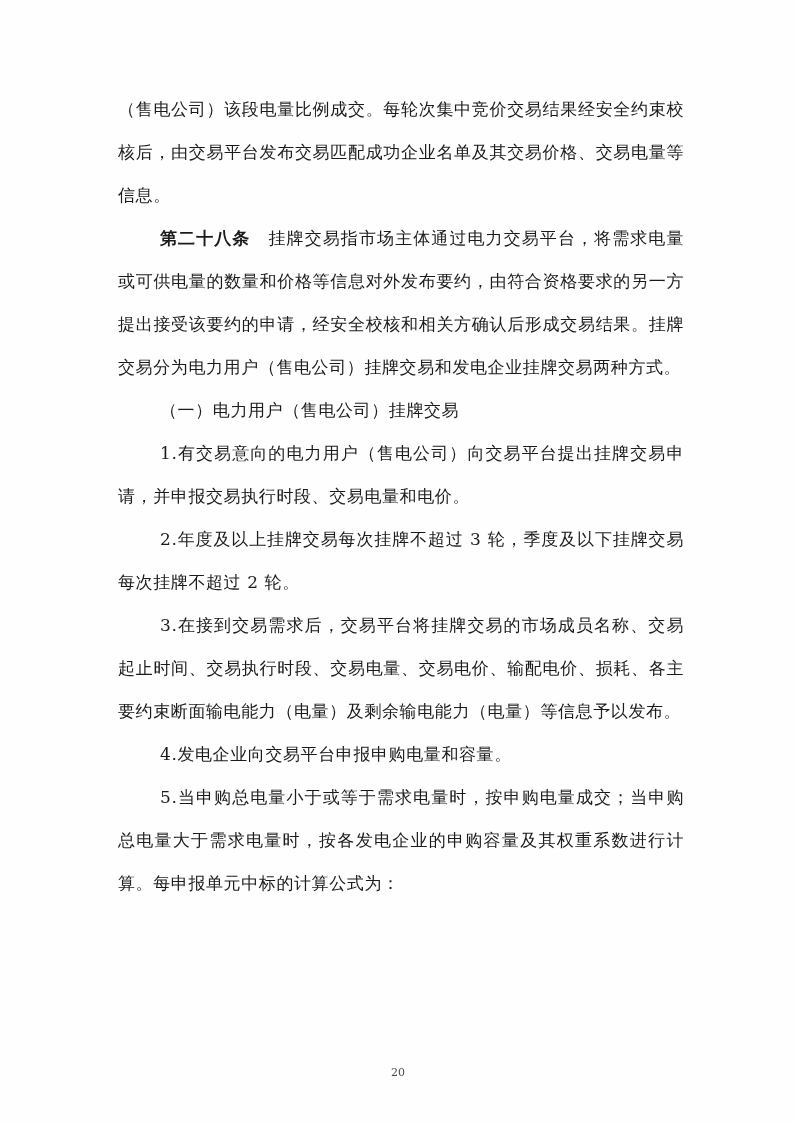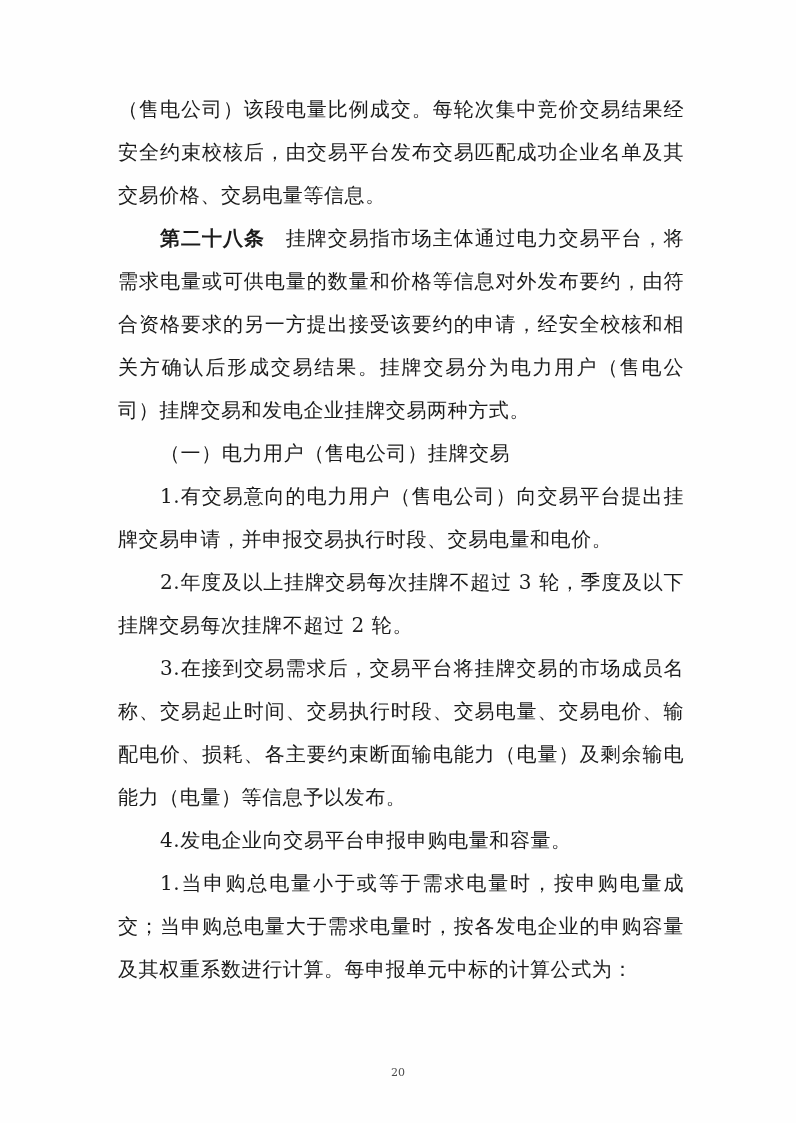"（售电公司）该段电量比例成交。每轮次集中竞价交易结果经安全约束校核后，由交易平台" .para { font-size: 20px -> 17px }
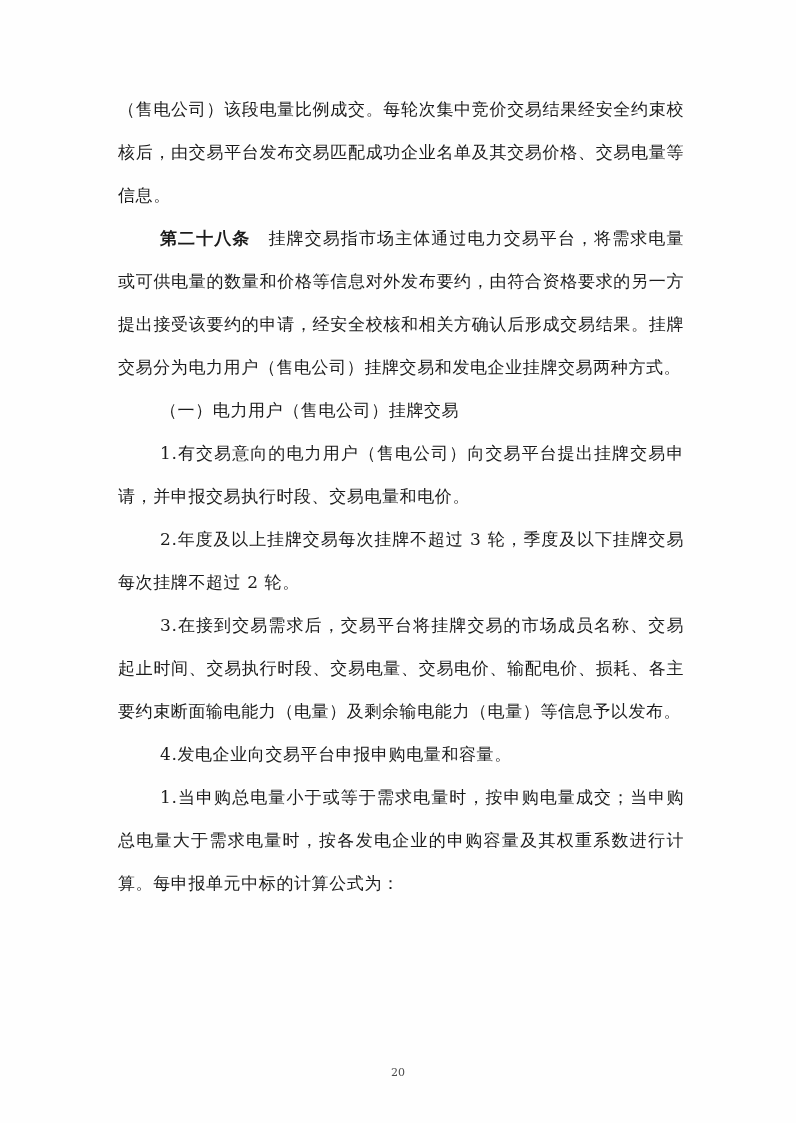"1.当申购总电量小于或等于需求电量时，按申购电量成交；当申购总电量大于需求电量时" p.para { text: 1 -> 5 }
